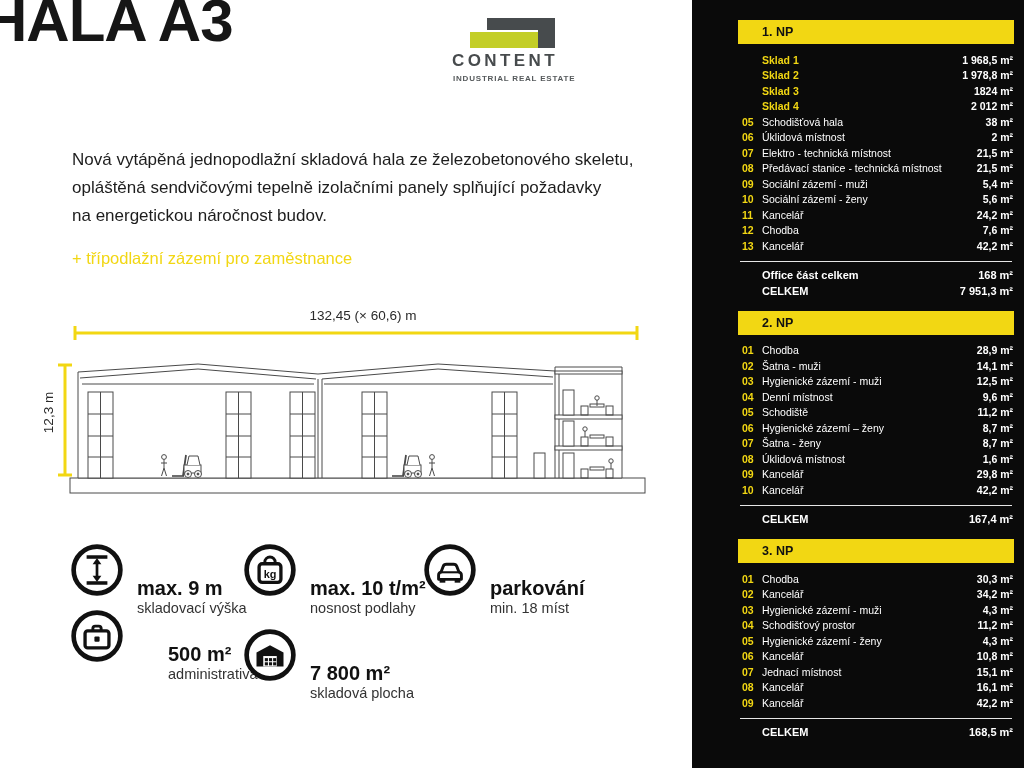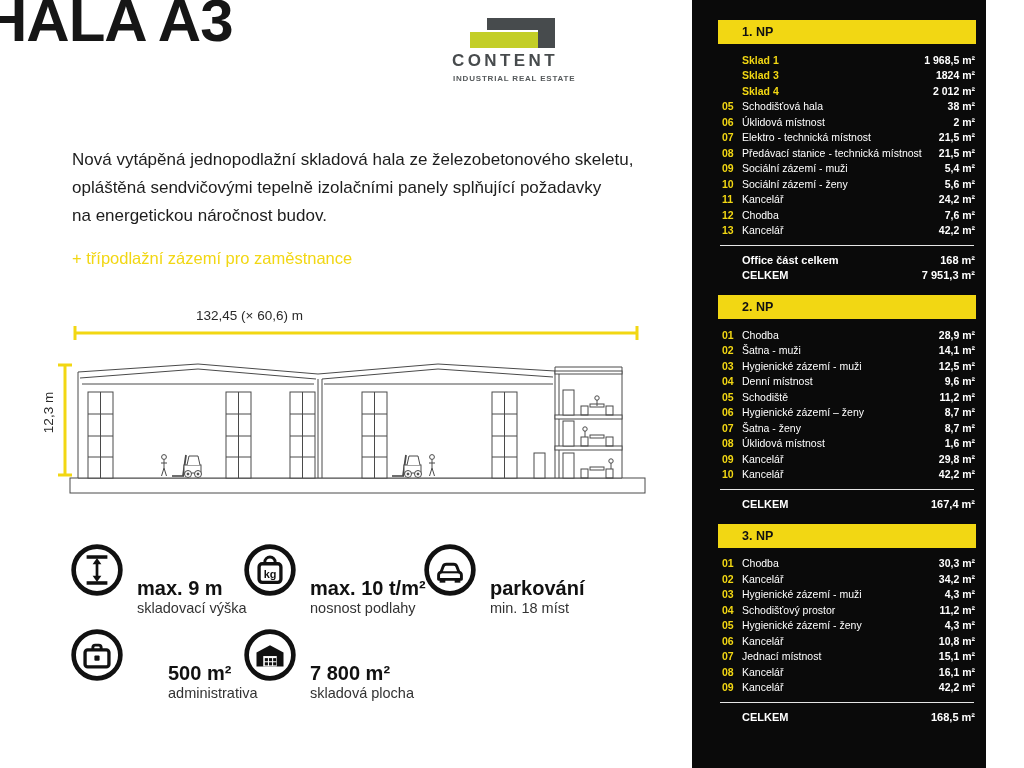"1. NP" .panel { padding-left: none -> 20px; width: 294px -> 332px }
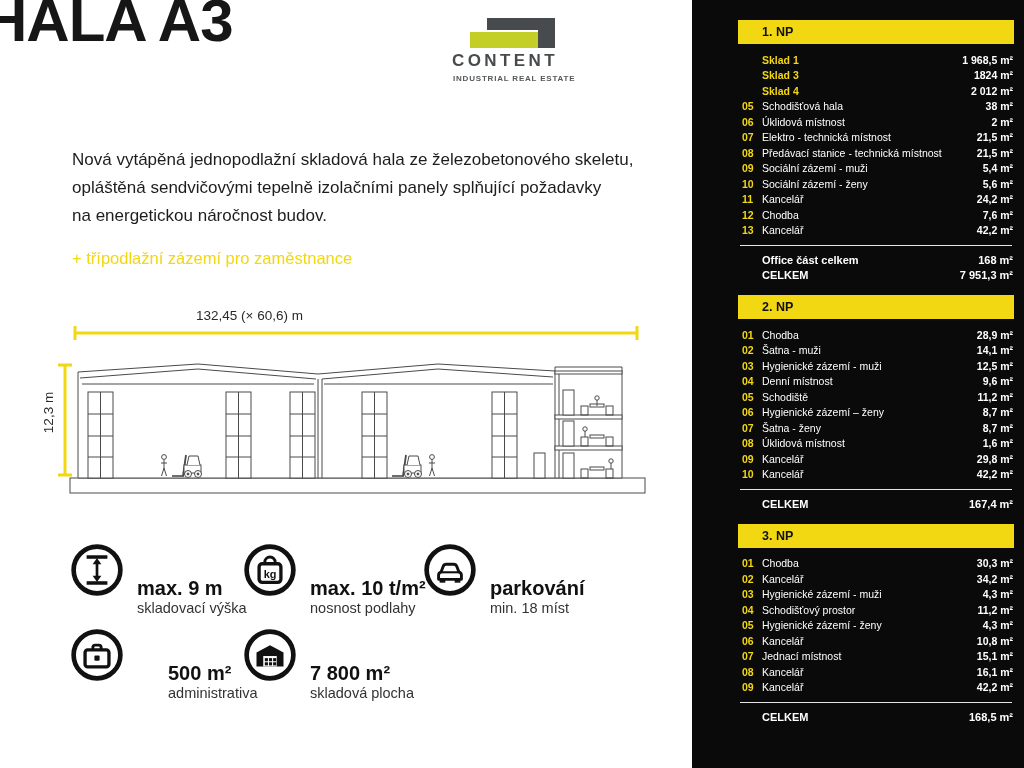"Sklad 2" div.row { html: none -> <div> <span></span> <span>Sklad 2</span> <span>1 978,8 m²</span> </div> }
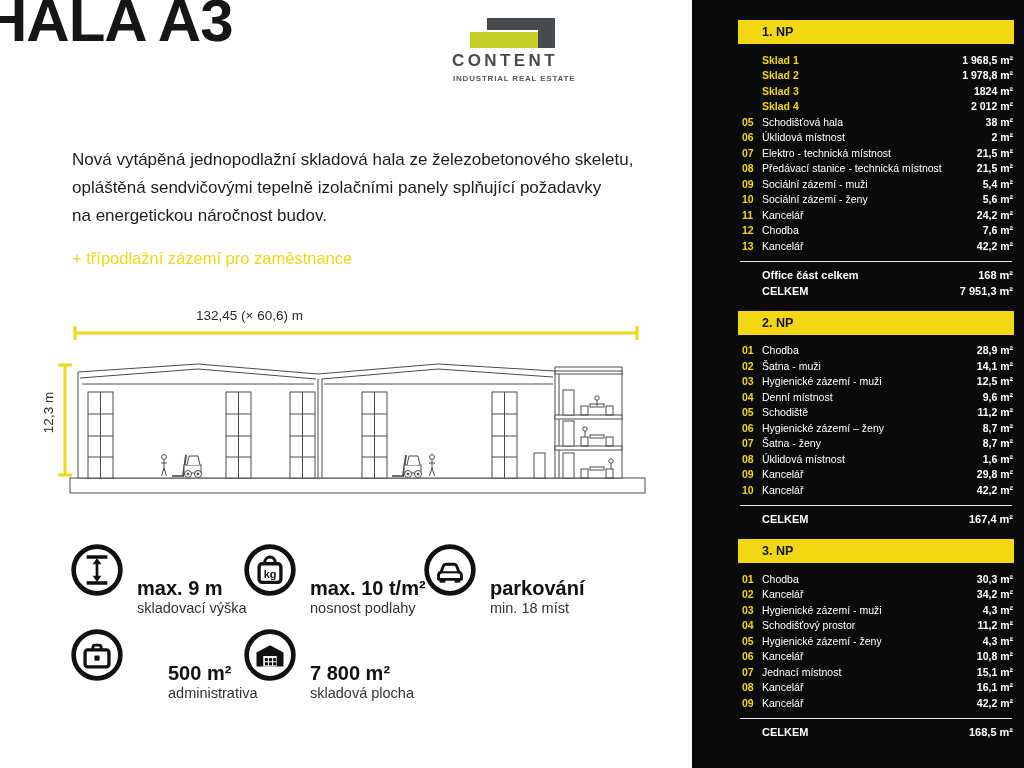"132,45 (× 60,6) m" .dim-w { left: 196px -> 208px; text-align: none -> center }
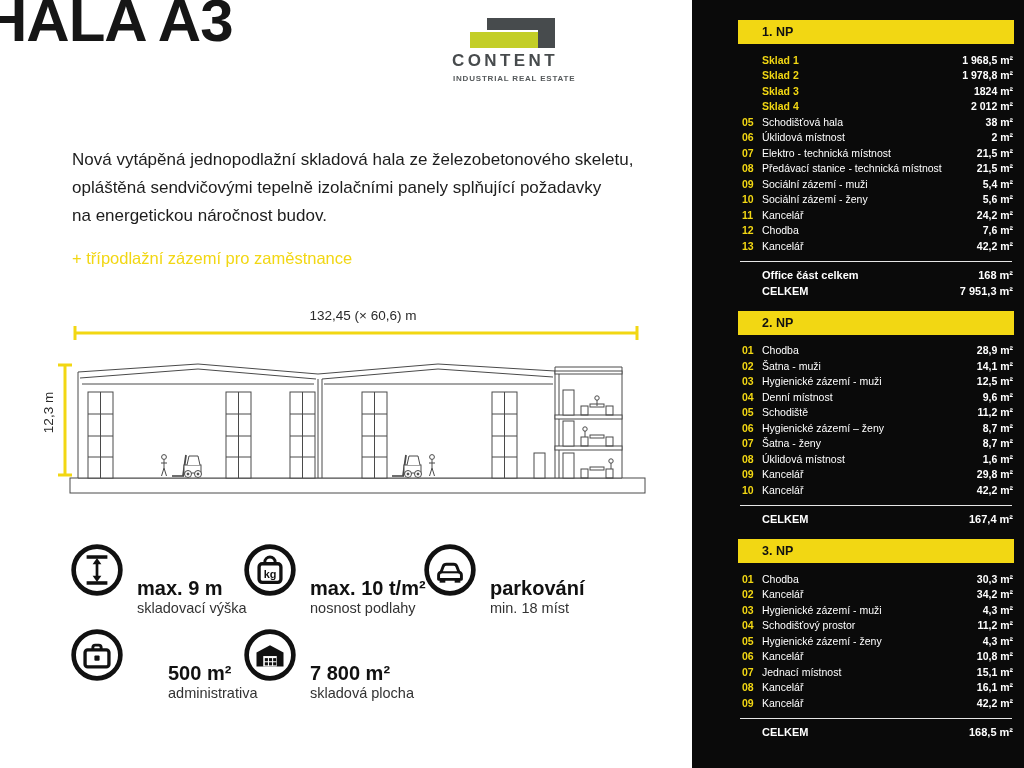"500 m²" .f4 { top: 628px -> 609px }
